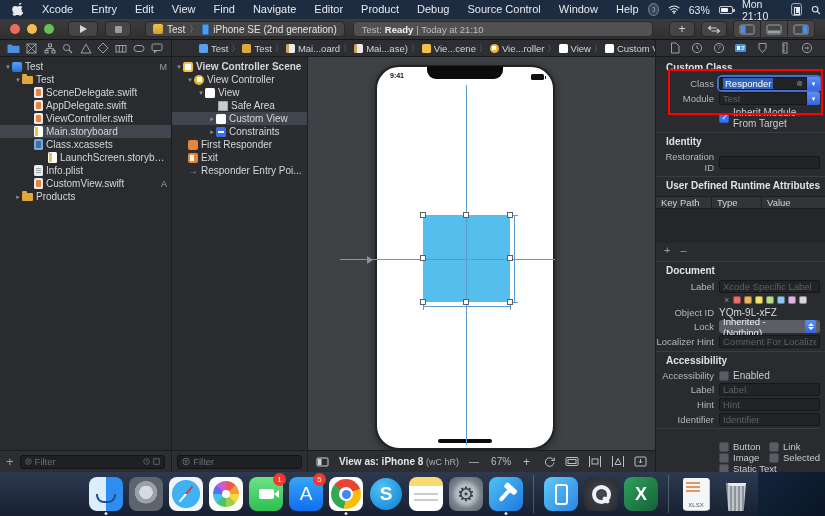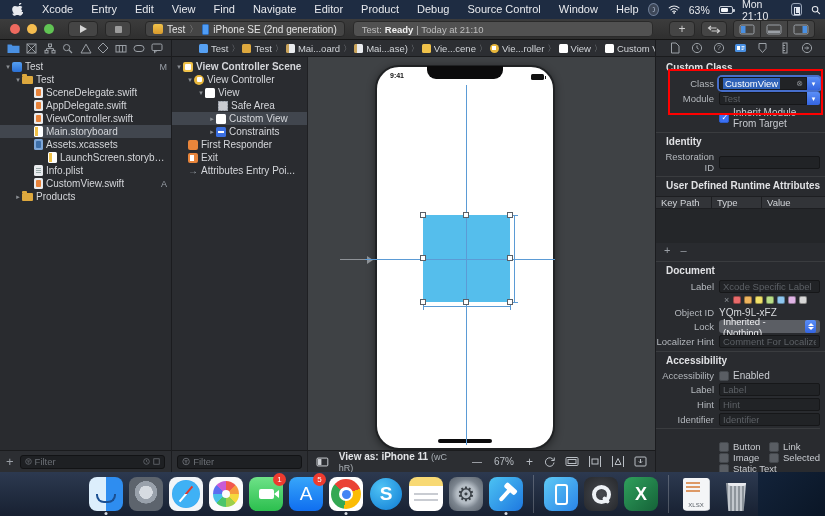"CustomView" span.seltext { text: CustomView -> Responder }
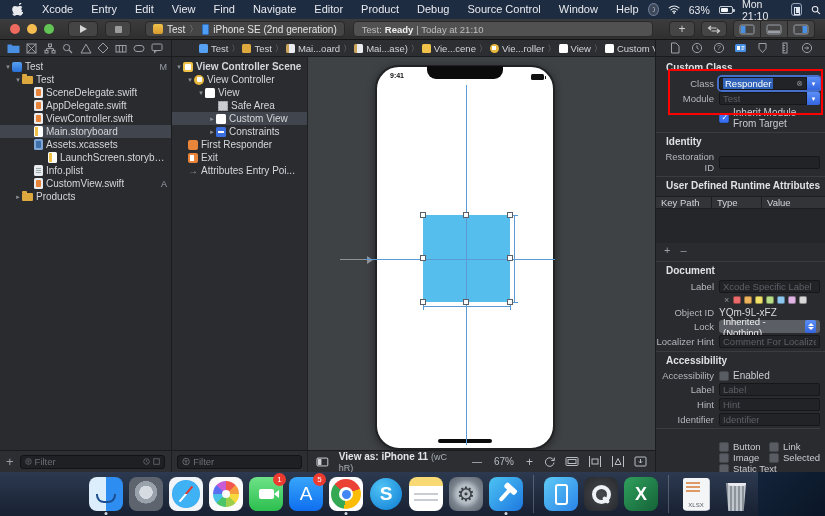"Assets.xcassets" span.tlbl { text: Assets.xcassets -> Class.xcassets }
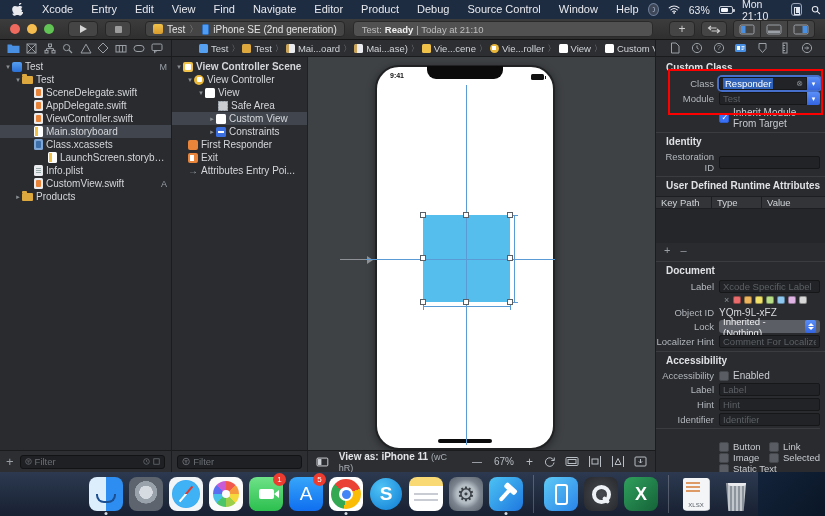"Attributes Entry Poi..." span.tlbl { text: Attributes -> Responder }
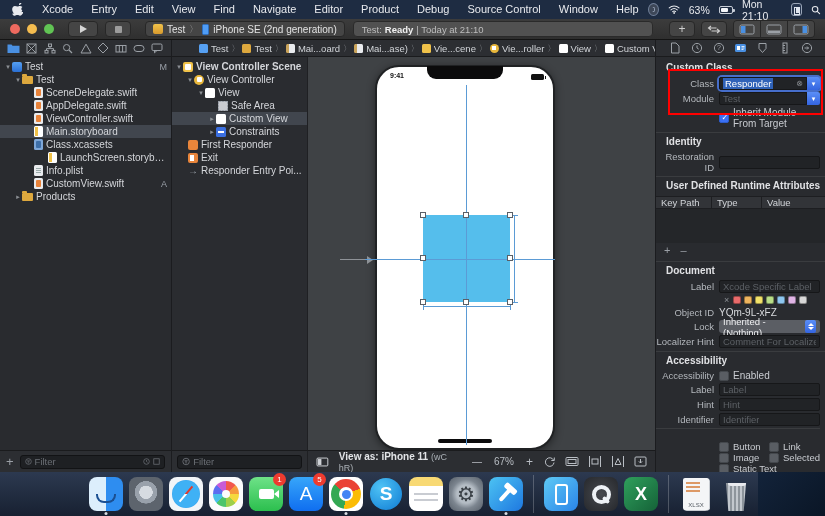"View as: iPhone 11" span.viewas { text: 11 -> 8 }
